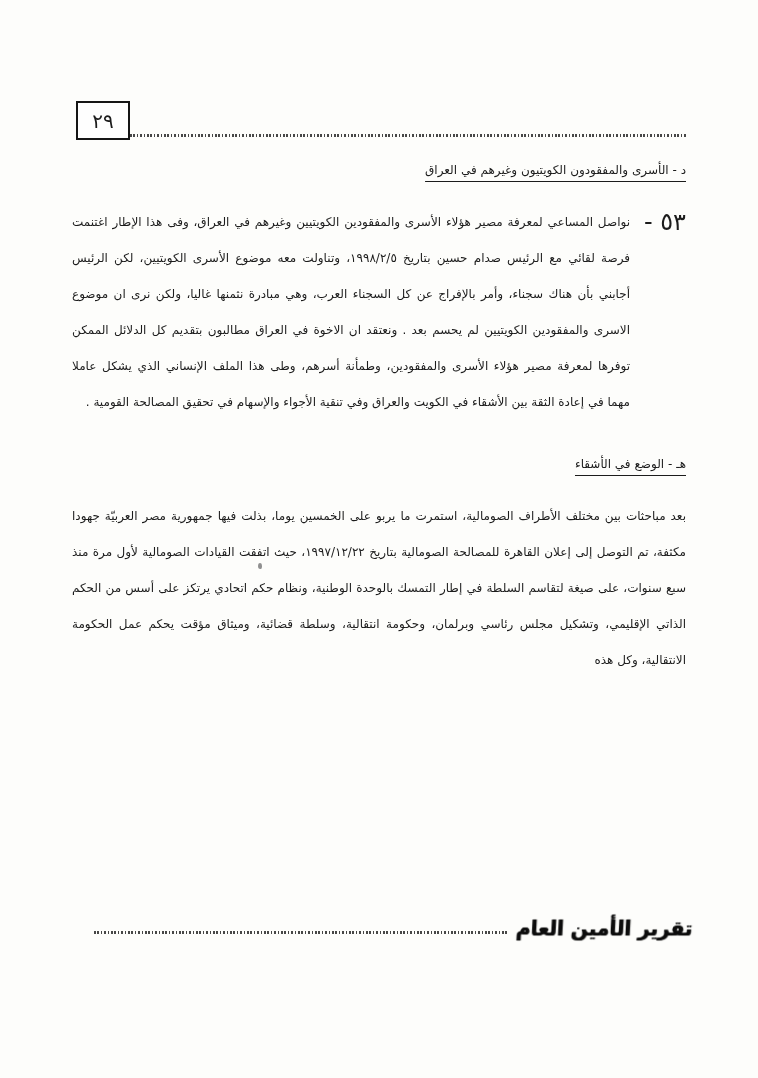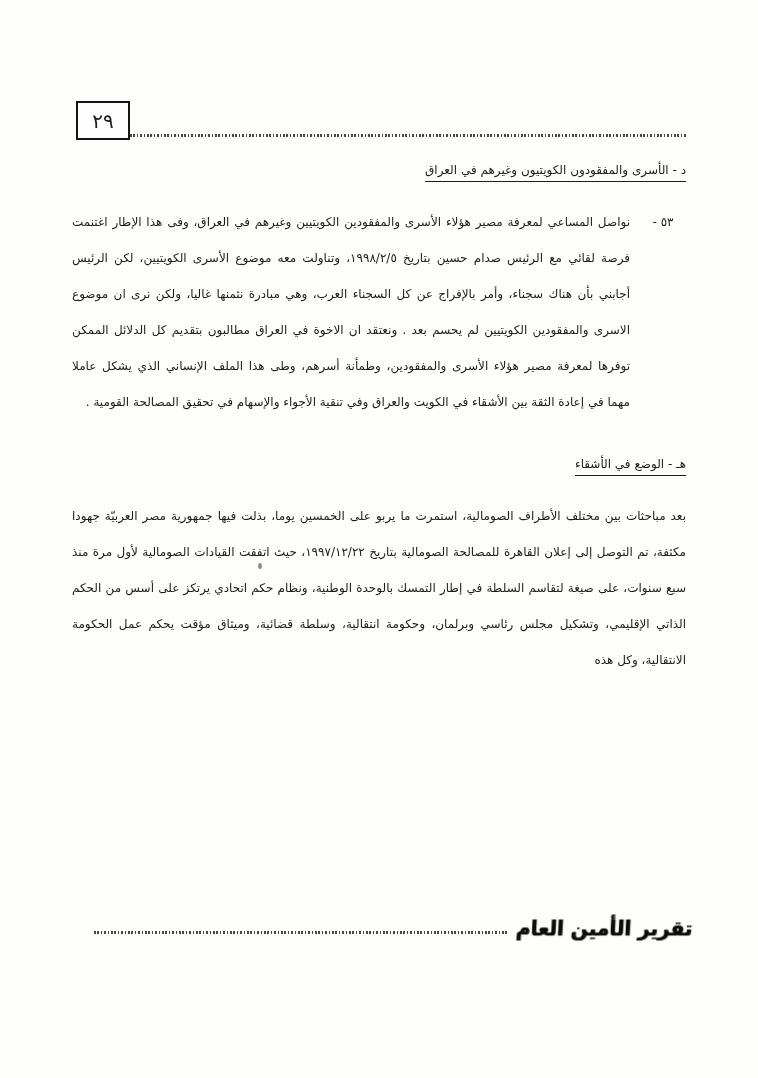"٥٣ -" .para-num { font-size: 12px -> 24px; text-align: center -> right }
